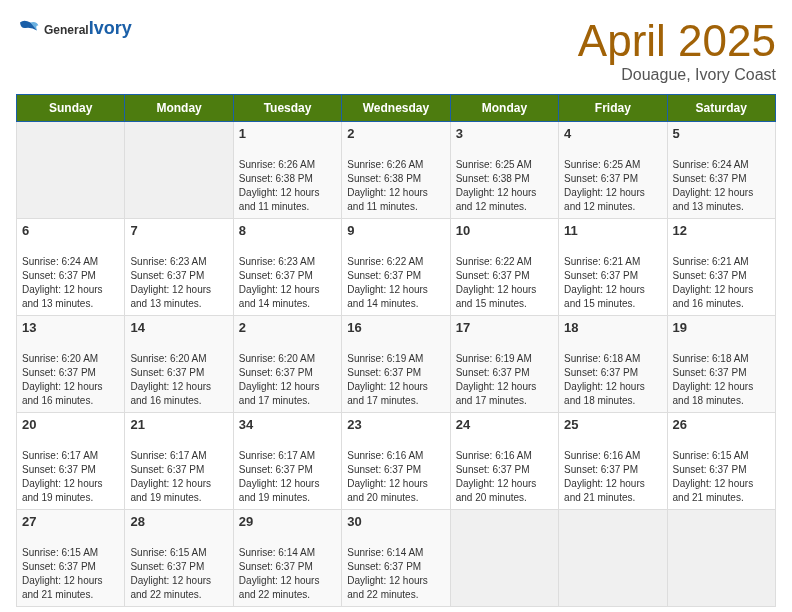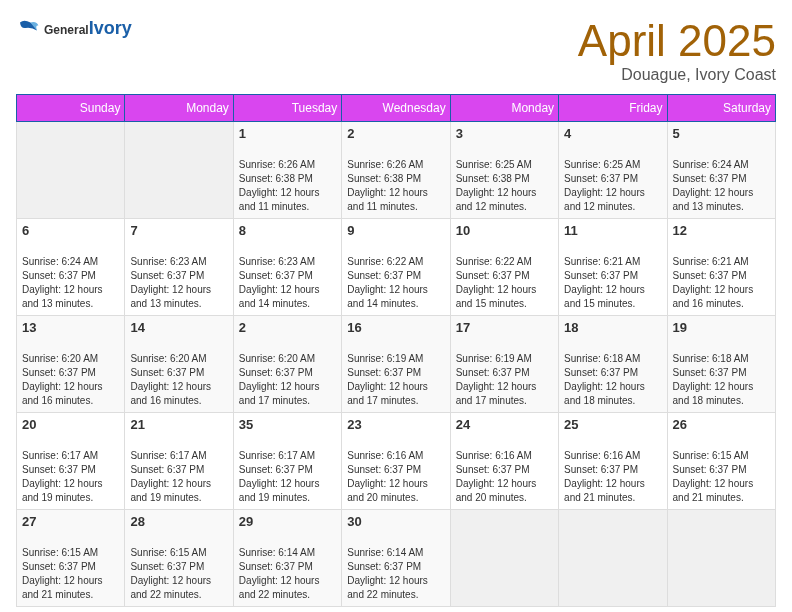"Sunday" thead tr th { background-color: #d946ef -> #4d7c0f; font-weight: normal -> bold; text-align: right -> center }
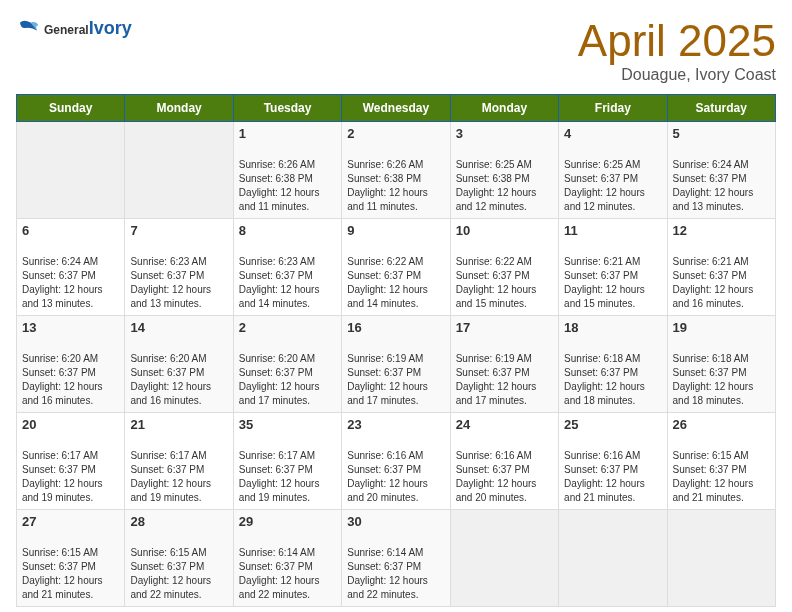"35" span.day-number { text: 35 -> 34 }
